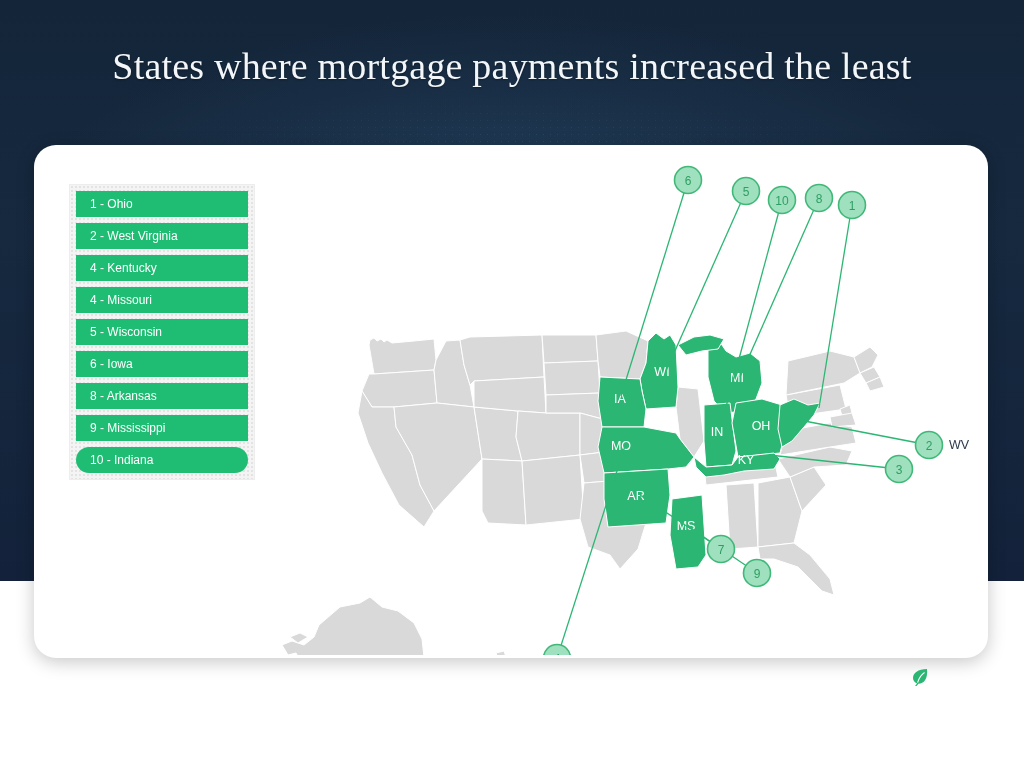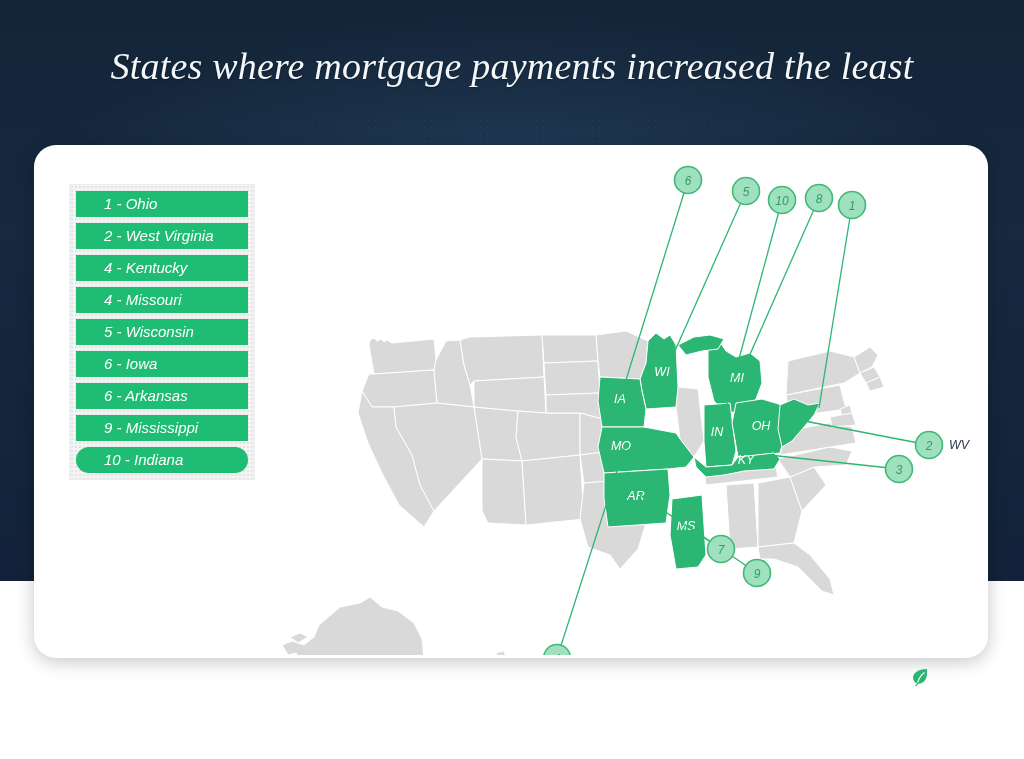"States where mortgage payments increased" #stage { font-style: italic -> none }
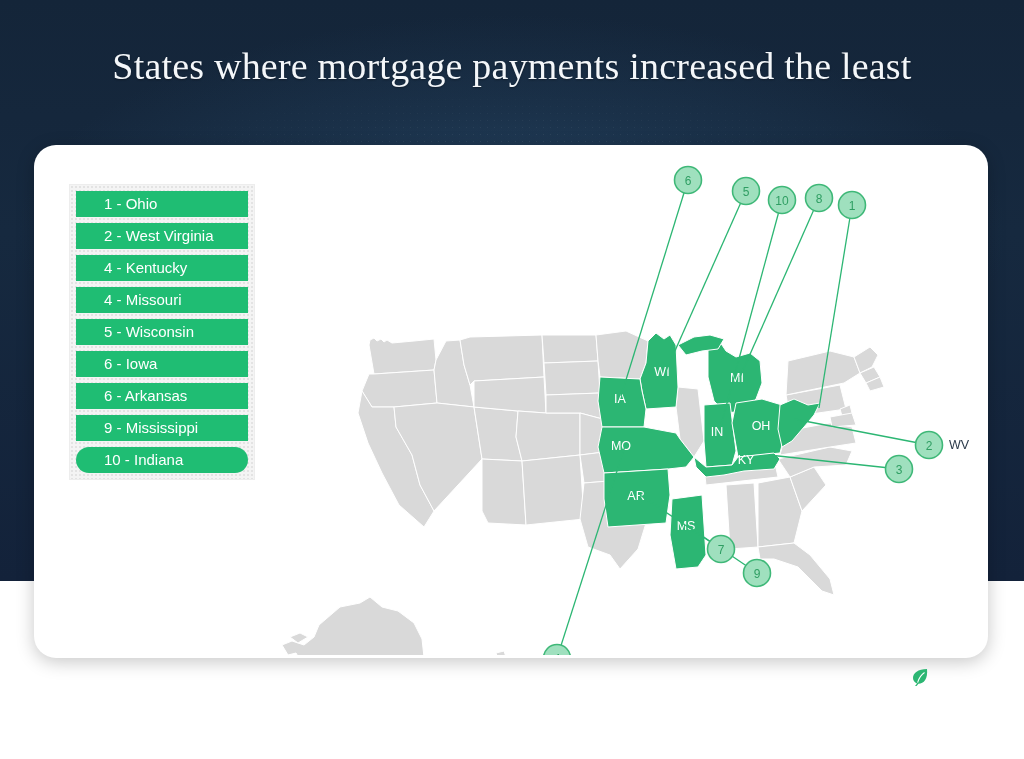"1 - Ohio" .legend-row { font-size: 15px -> 12px; padding-left: 28px -> 14px }
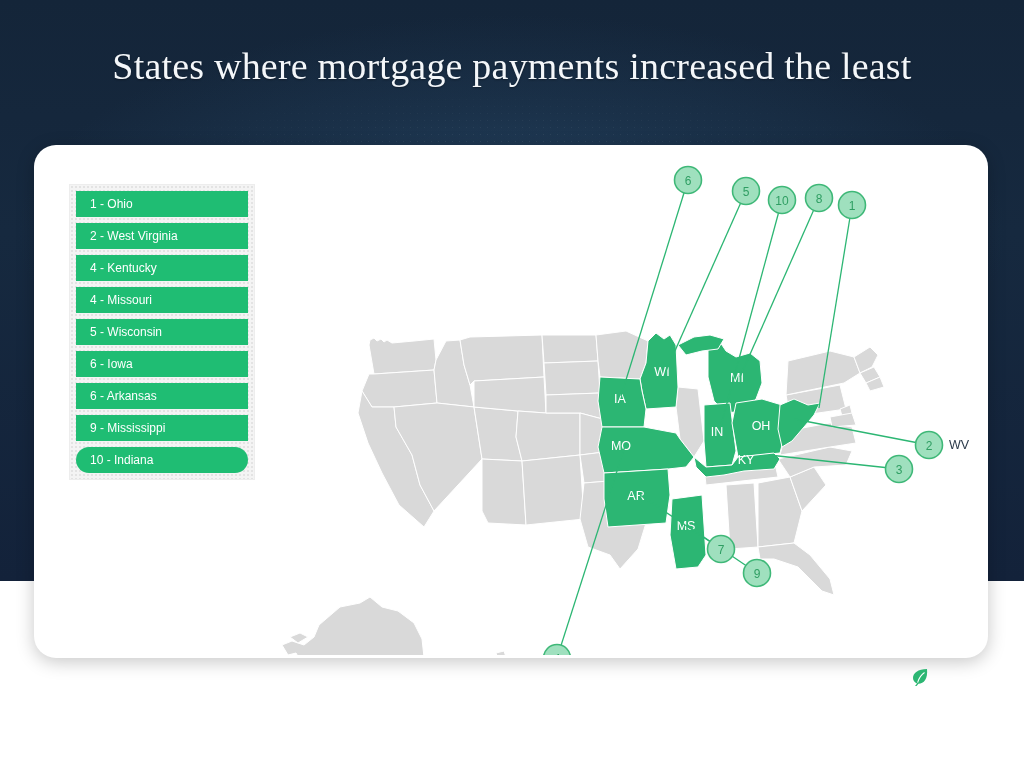"6 - Arkansas" div.legend-row { text: 6 -> 8 }
